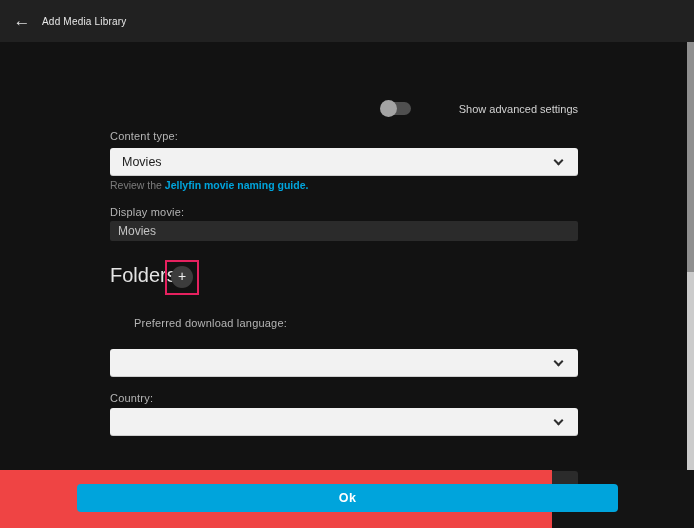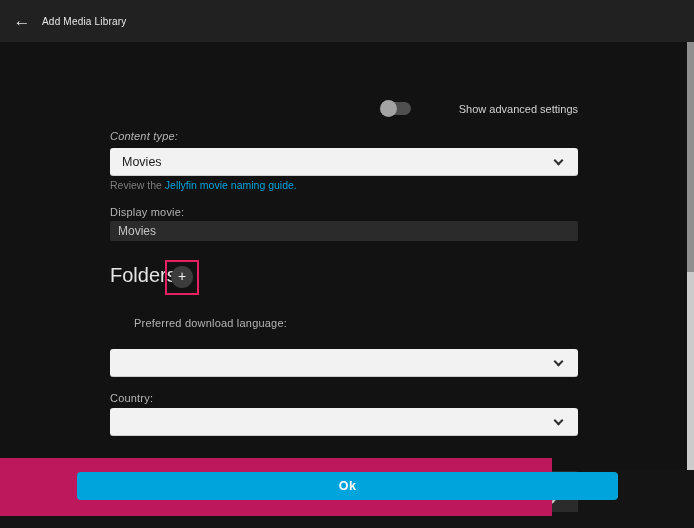"Content type:" div.field-label { font-style: italic -> none }
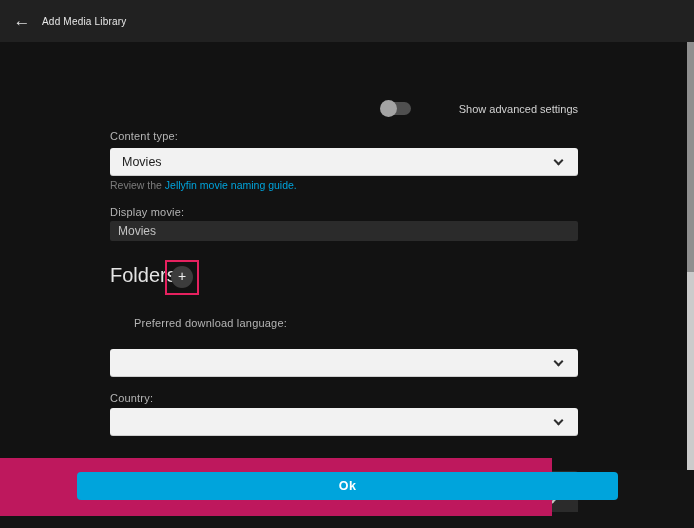"Jellyfin movie naming guide." .helper a { font-weight: normal -> bold }
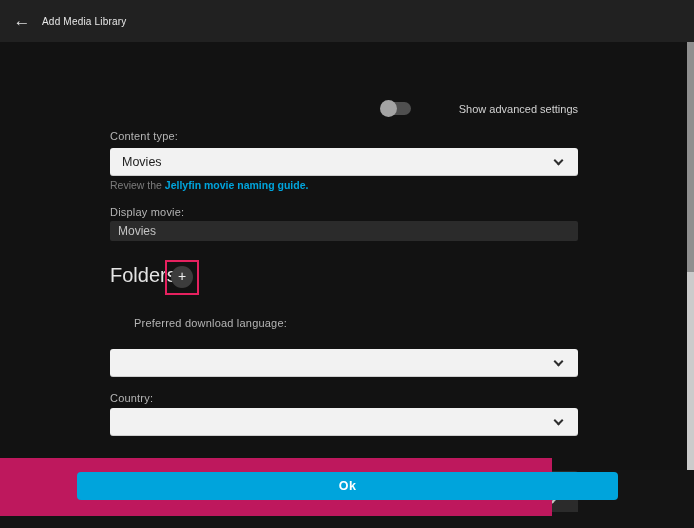"Ok" .footer { background: #be185d -> #ef4444; top: 458px -> 470px }
